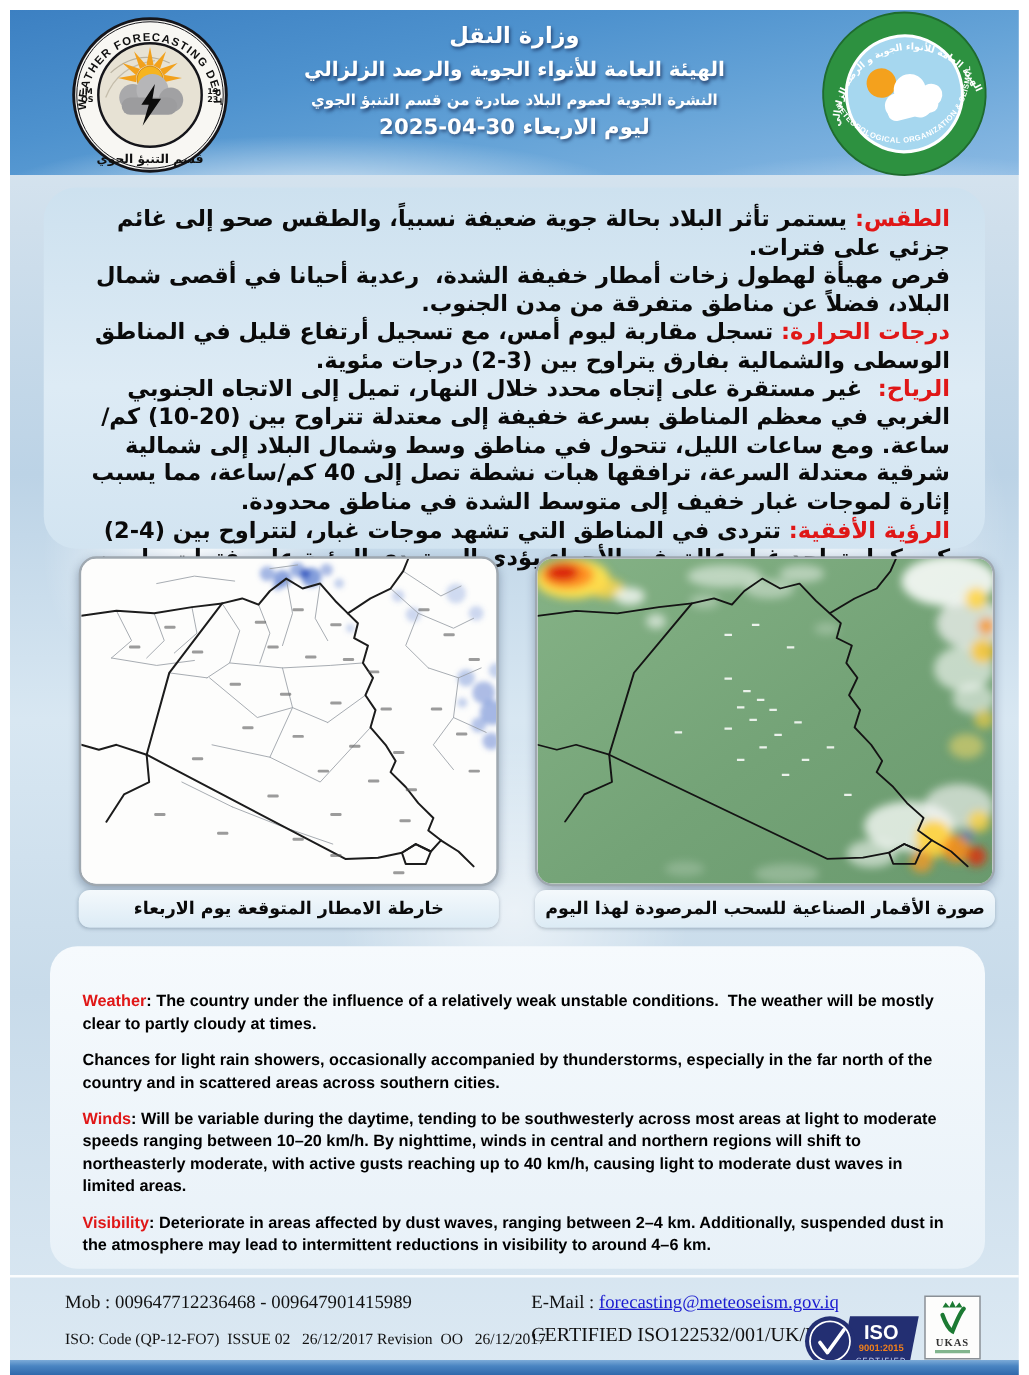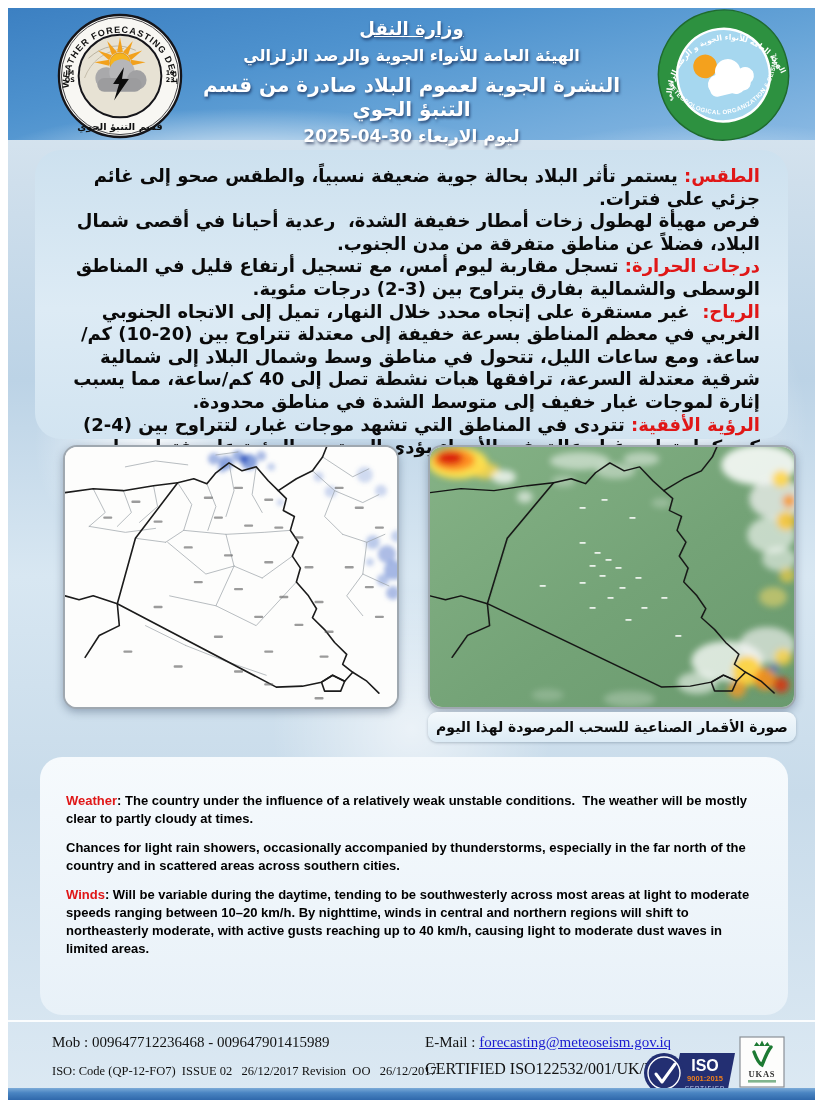"وزارة النقل" .ht1 { text-decoration: underline -> none }
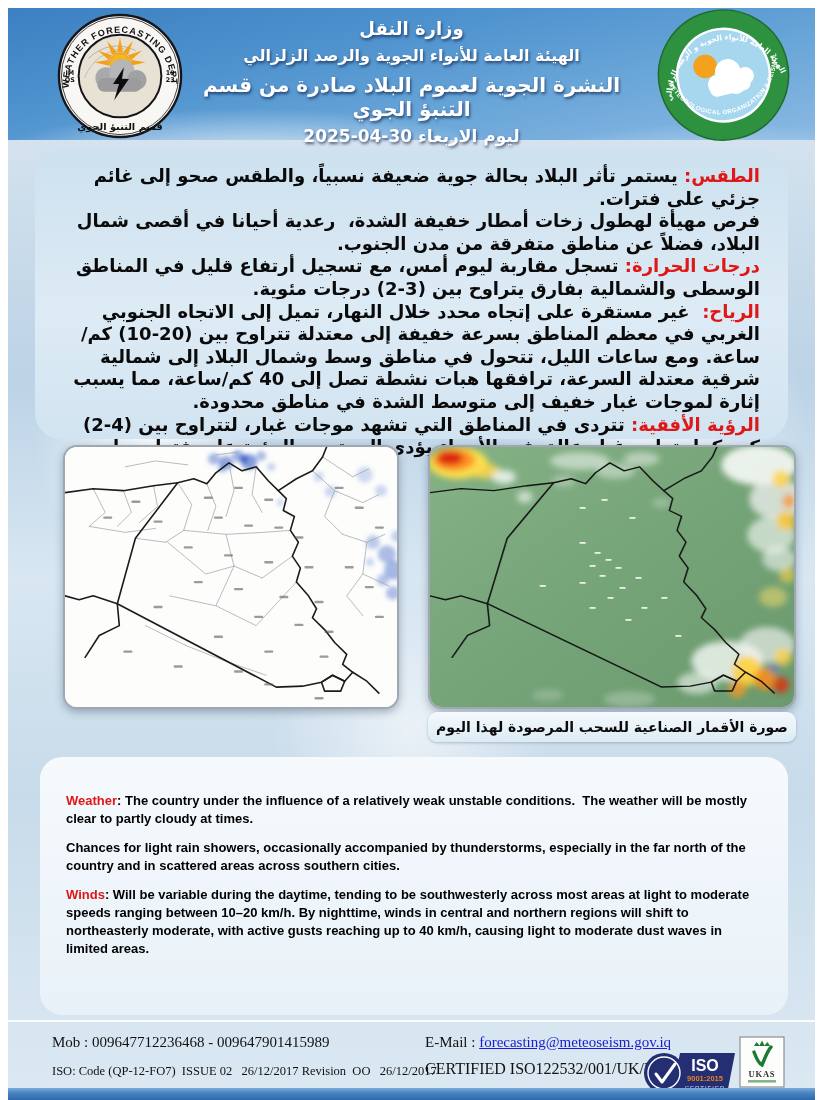"النشرة الجوية لعموم البلاد صادرة" .ht3 { font-size: 20px -> 12px }
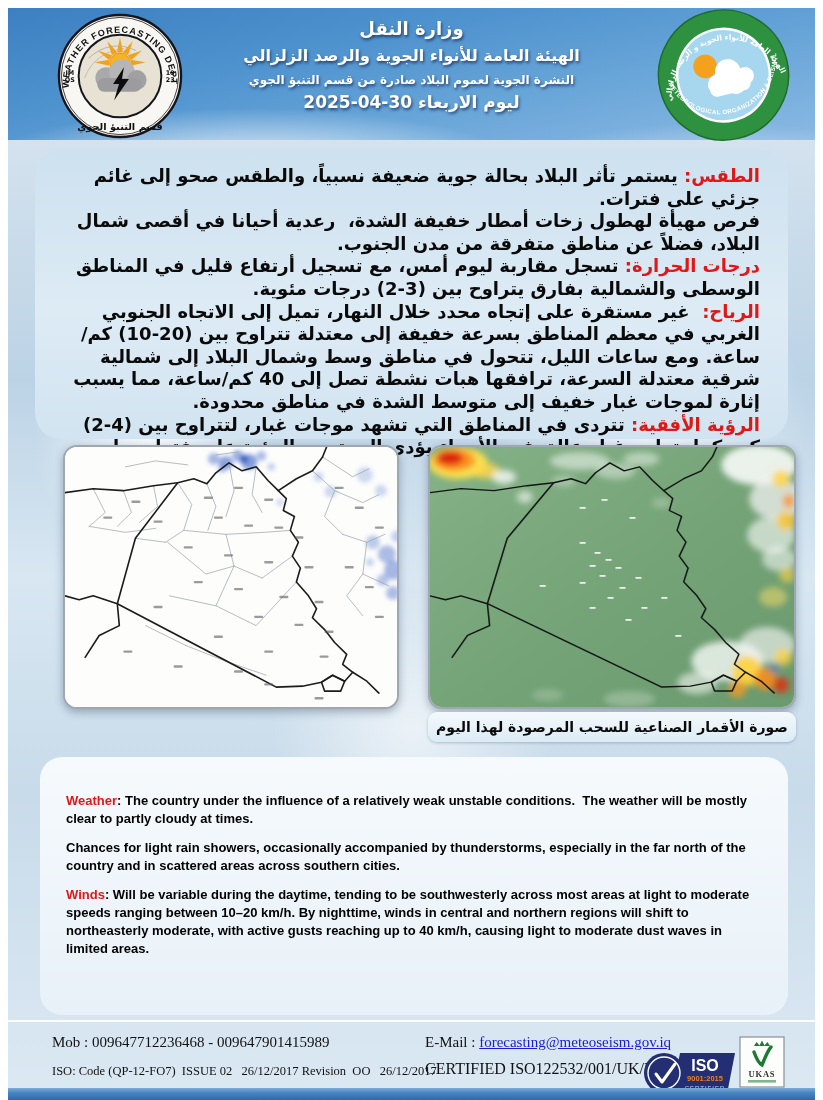"خارطة الامطار المتوقعة يوم الاربعاء" div.cap { html: none -> <div>خارطة الامطار المتوقعة يوم الاربعاء</div> }
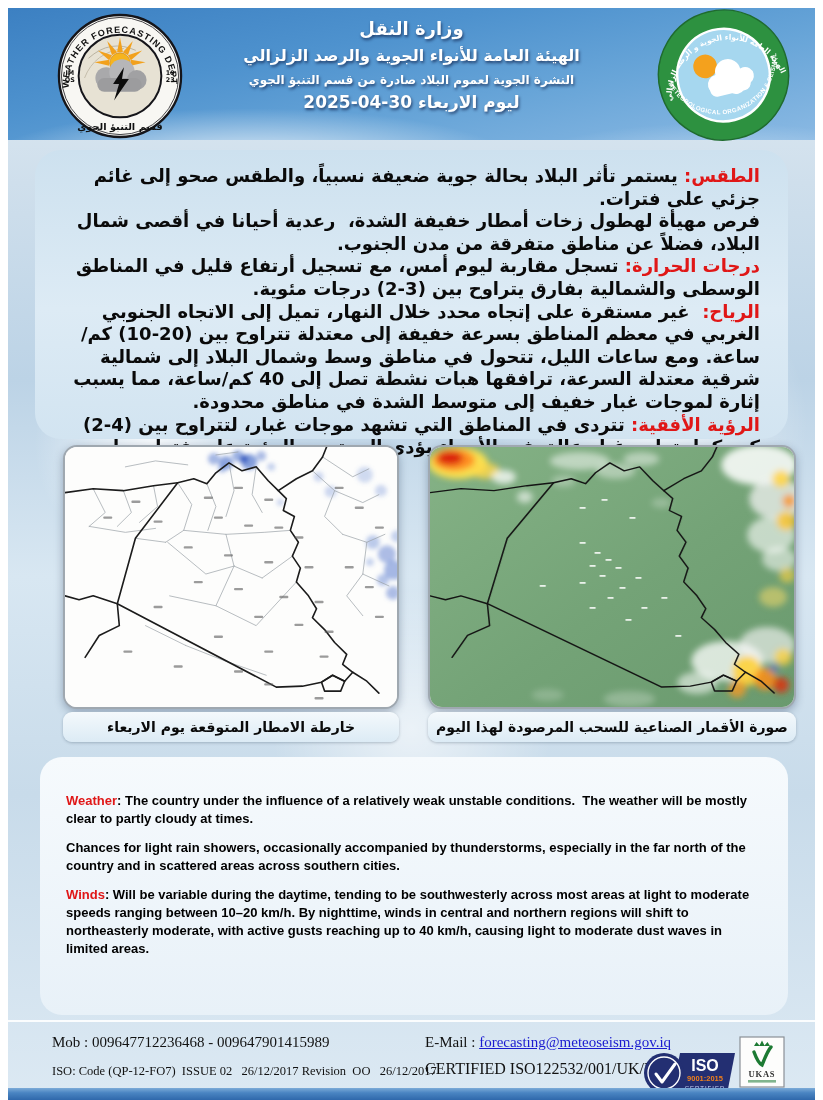"Visibility: Deteriorate in areas" p { html: none -> <p><span>Visibility</span><span>: Deteriorate in areas affected by dust waves, ranging between 2–4 km. Additionally, suspended dust in the atmosphere may lead to intermittent reductions in visibility to around 4–6 km.</span></p> }
